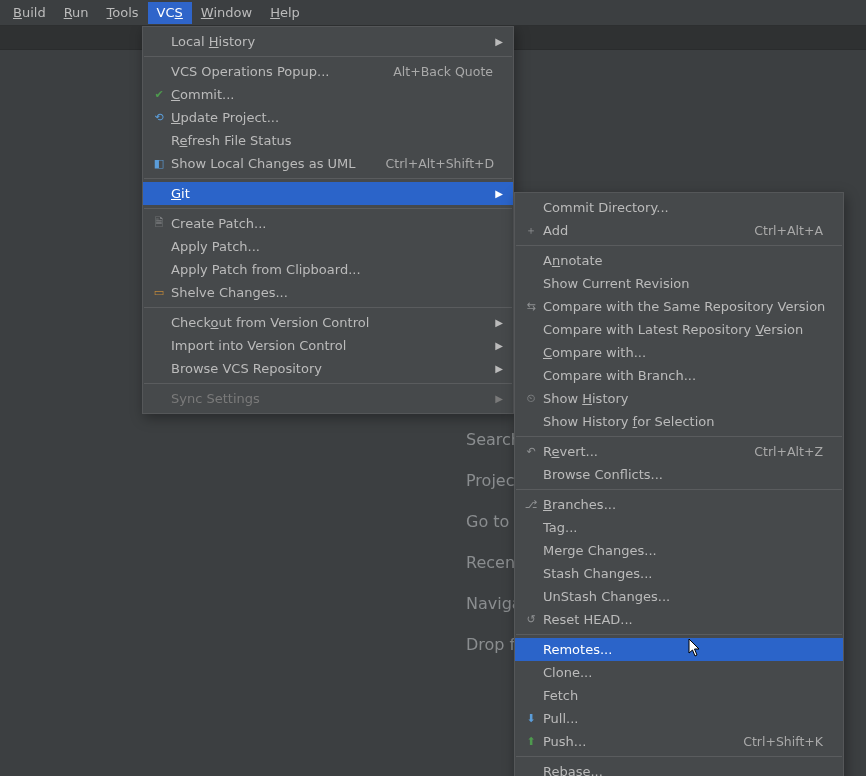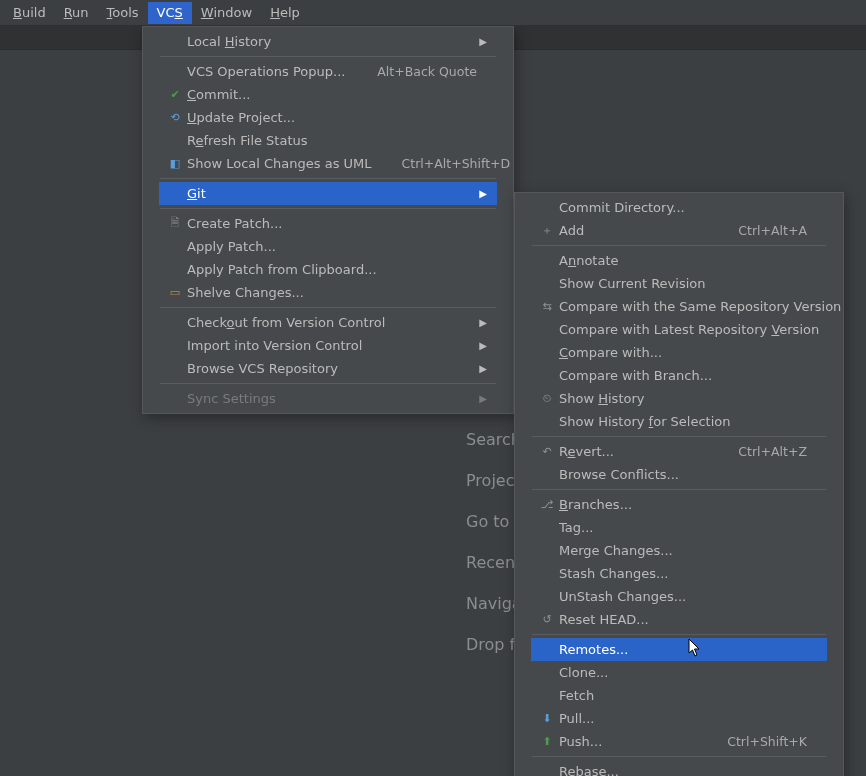"Local History" .menu { padding: 3px 16px -> 3px 0 }
